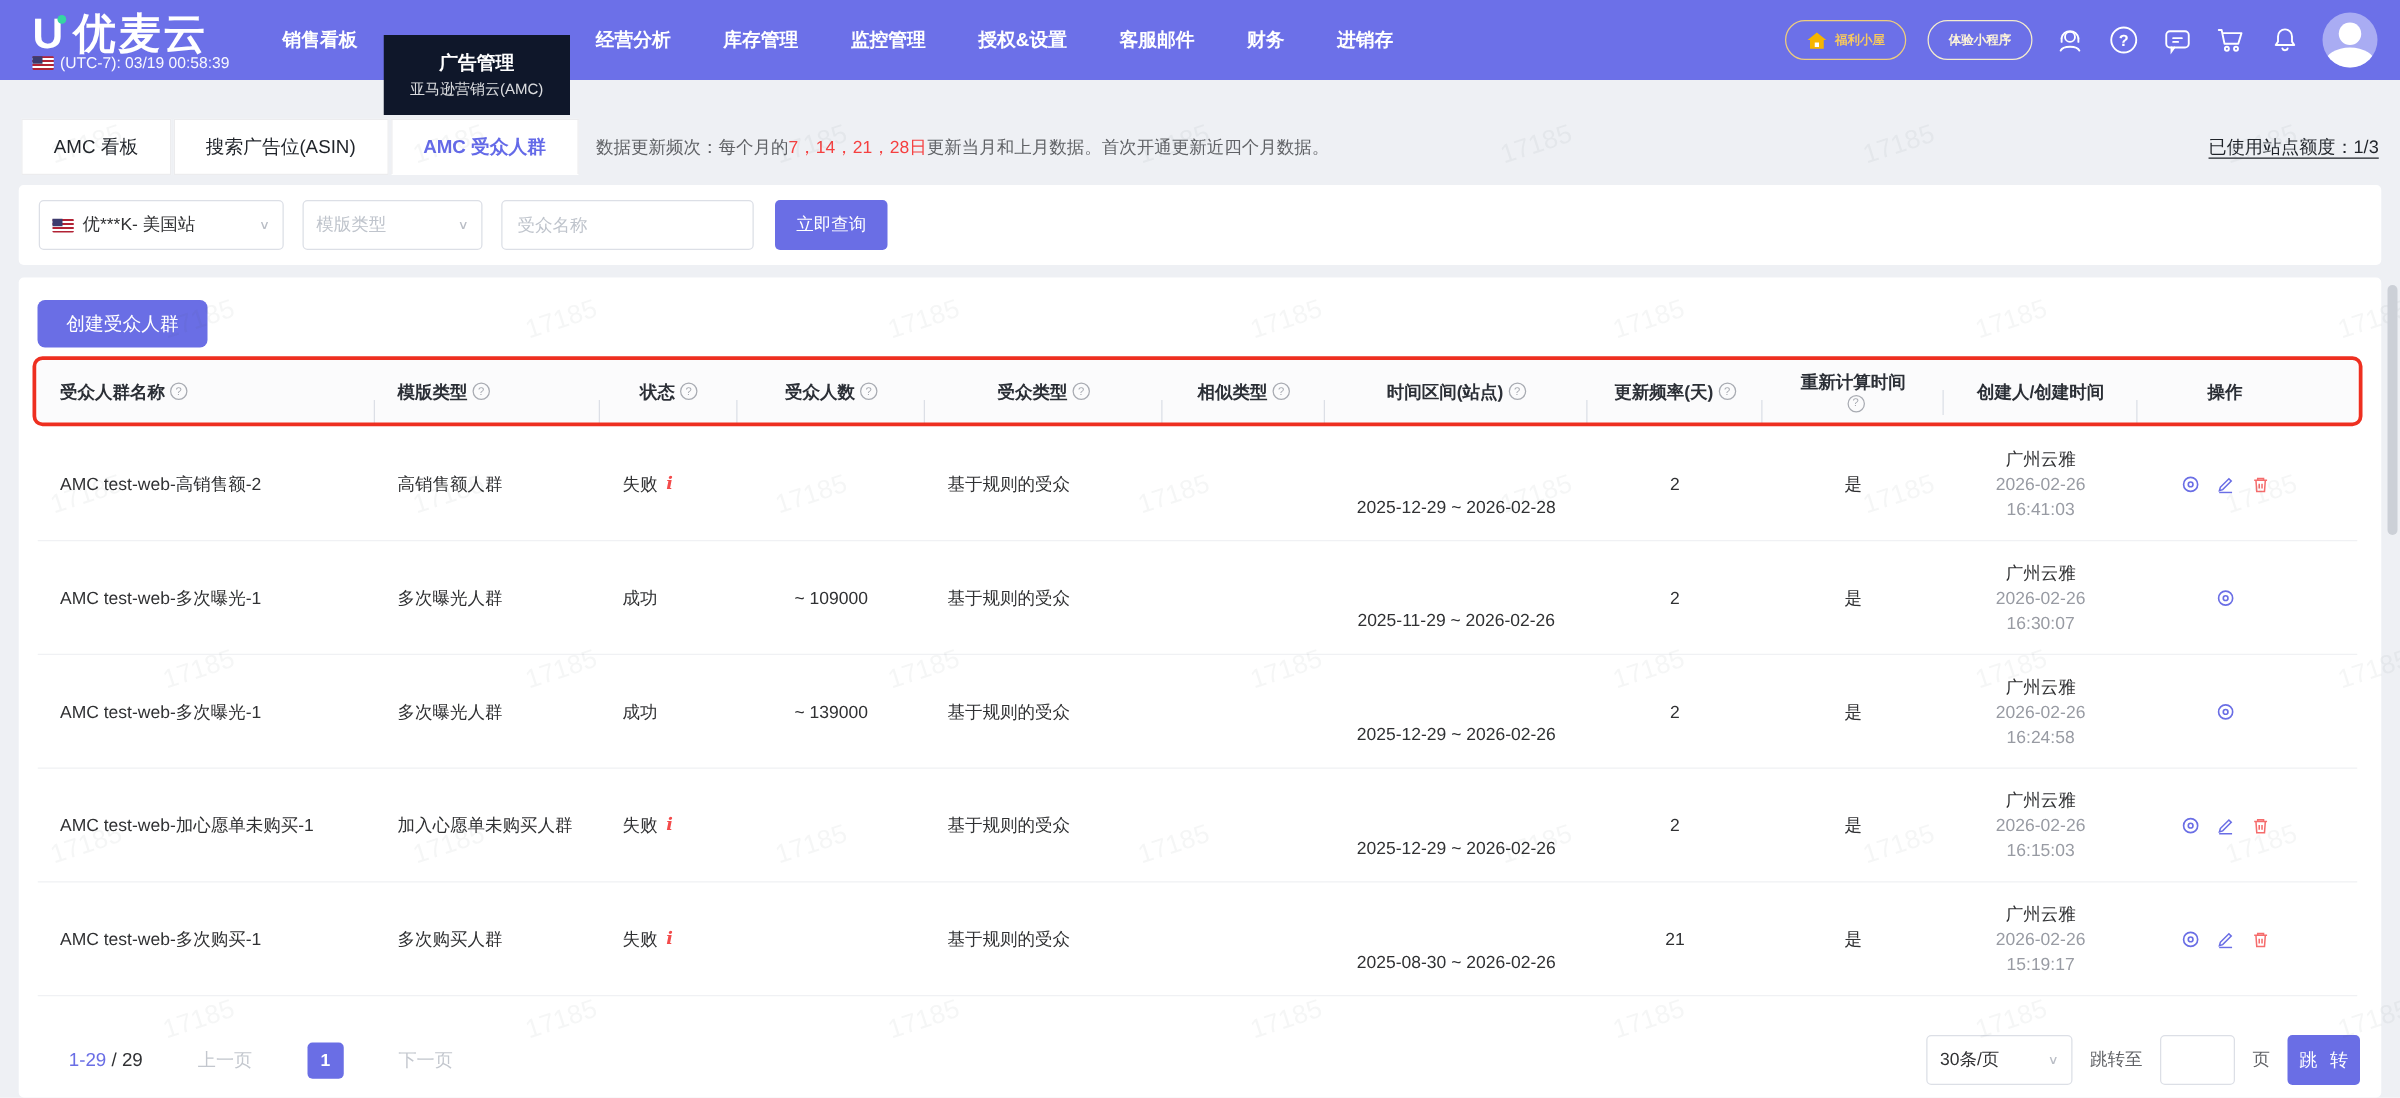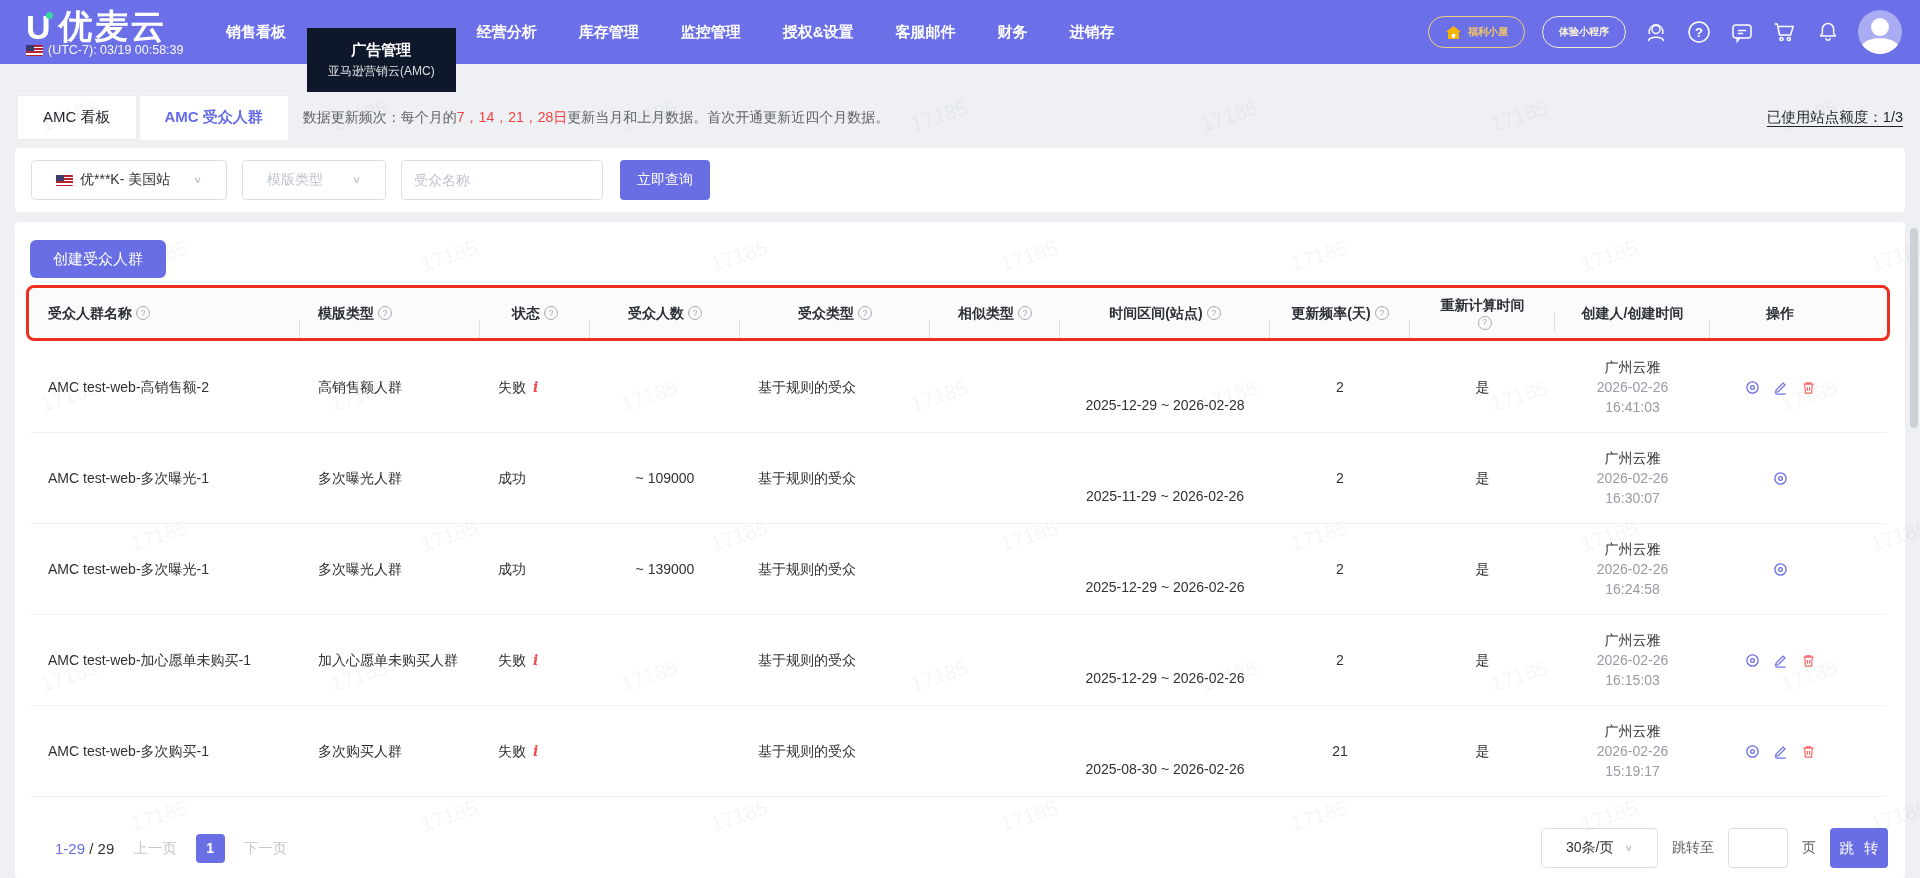"搜索广告位(ASIN)" div.tab { html: none -> <div>搜索广告位(ASIN)</div> }
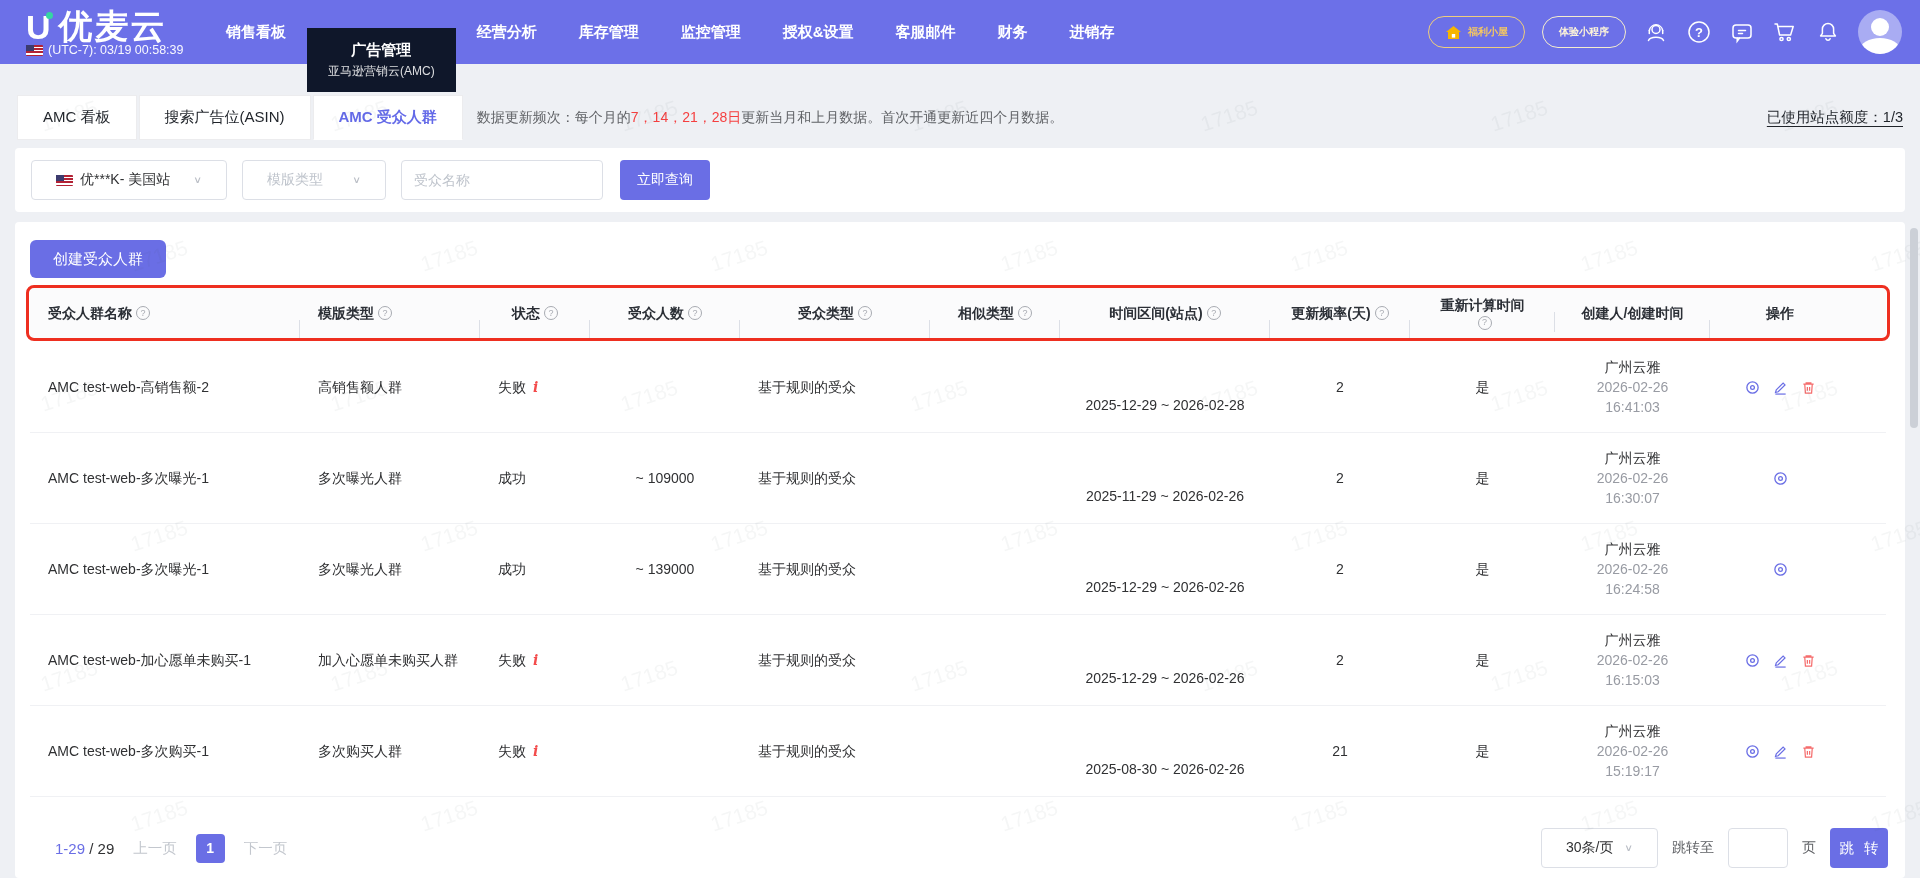"优***K- 美国站" .sel { padding: 0 24px -> 0 10px }
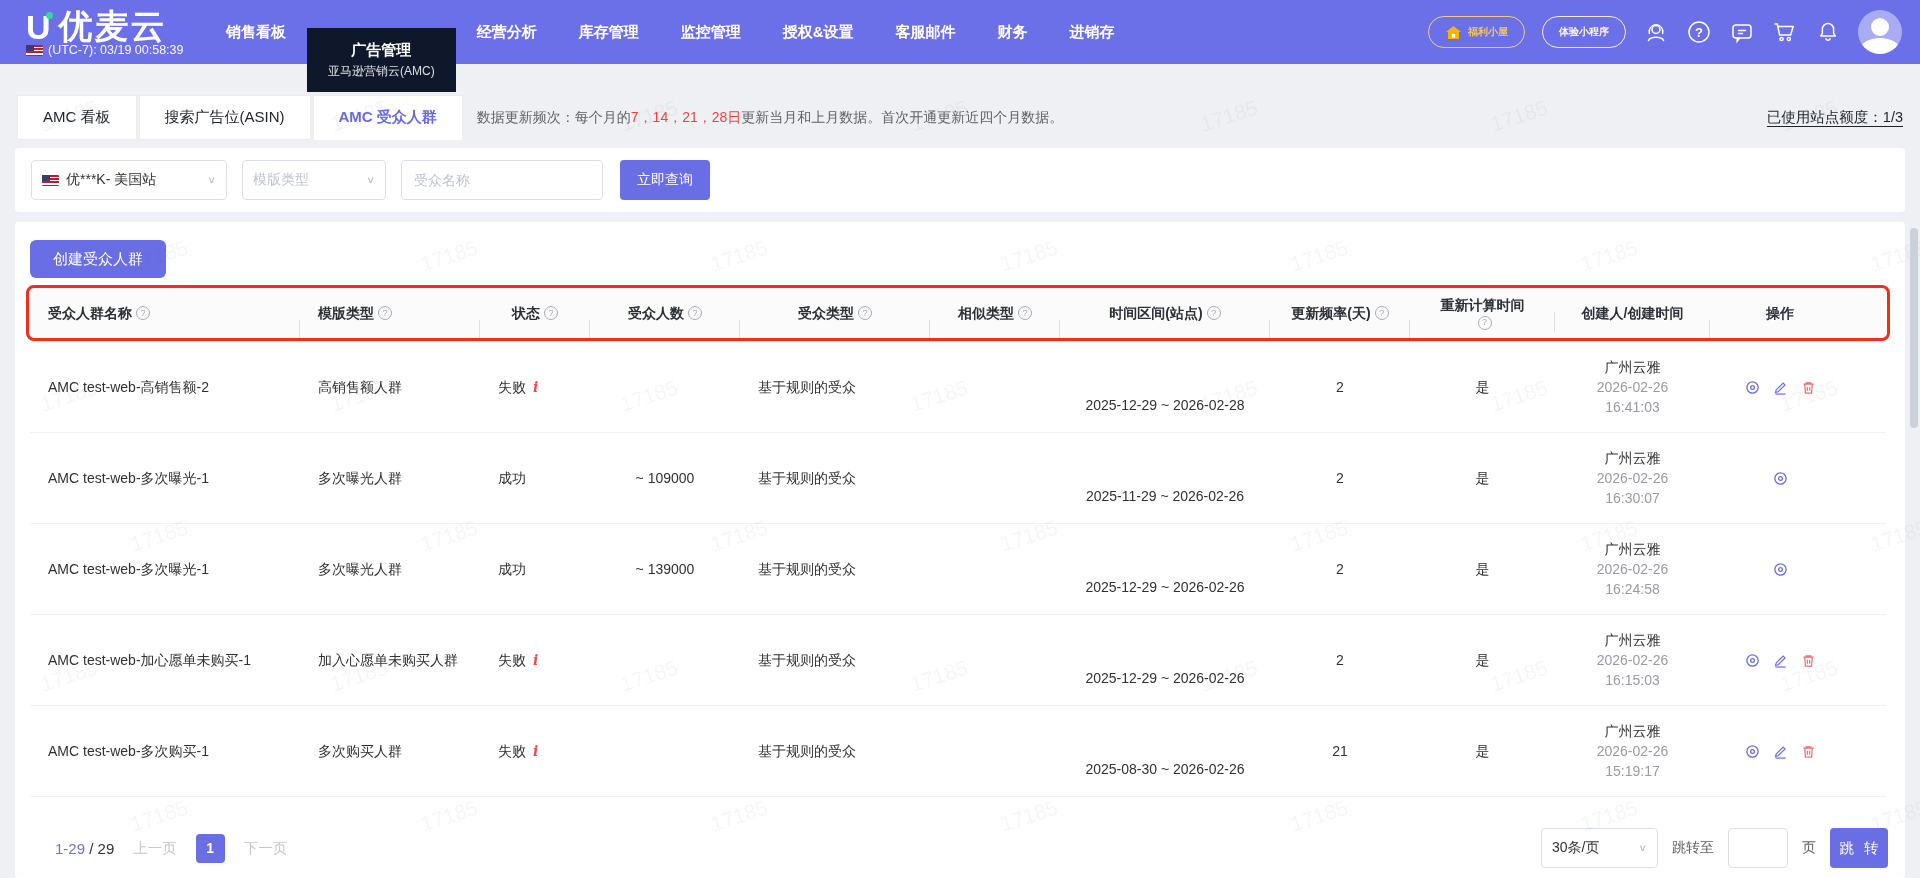"1-29 / 29" .pg-left { gap: 19px -> 44px }
